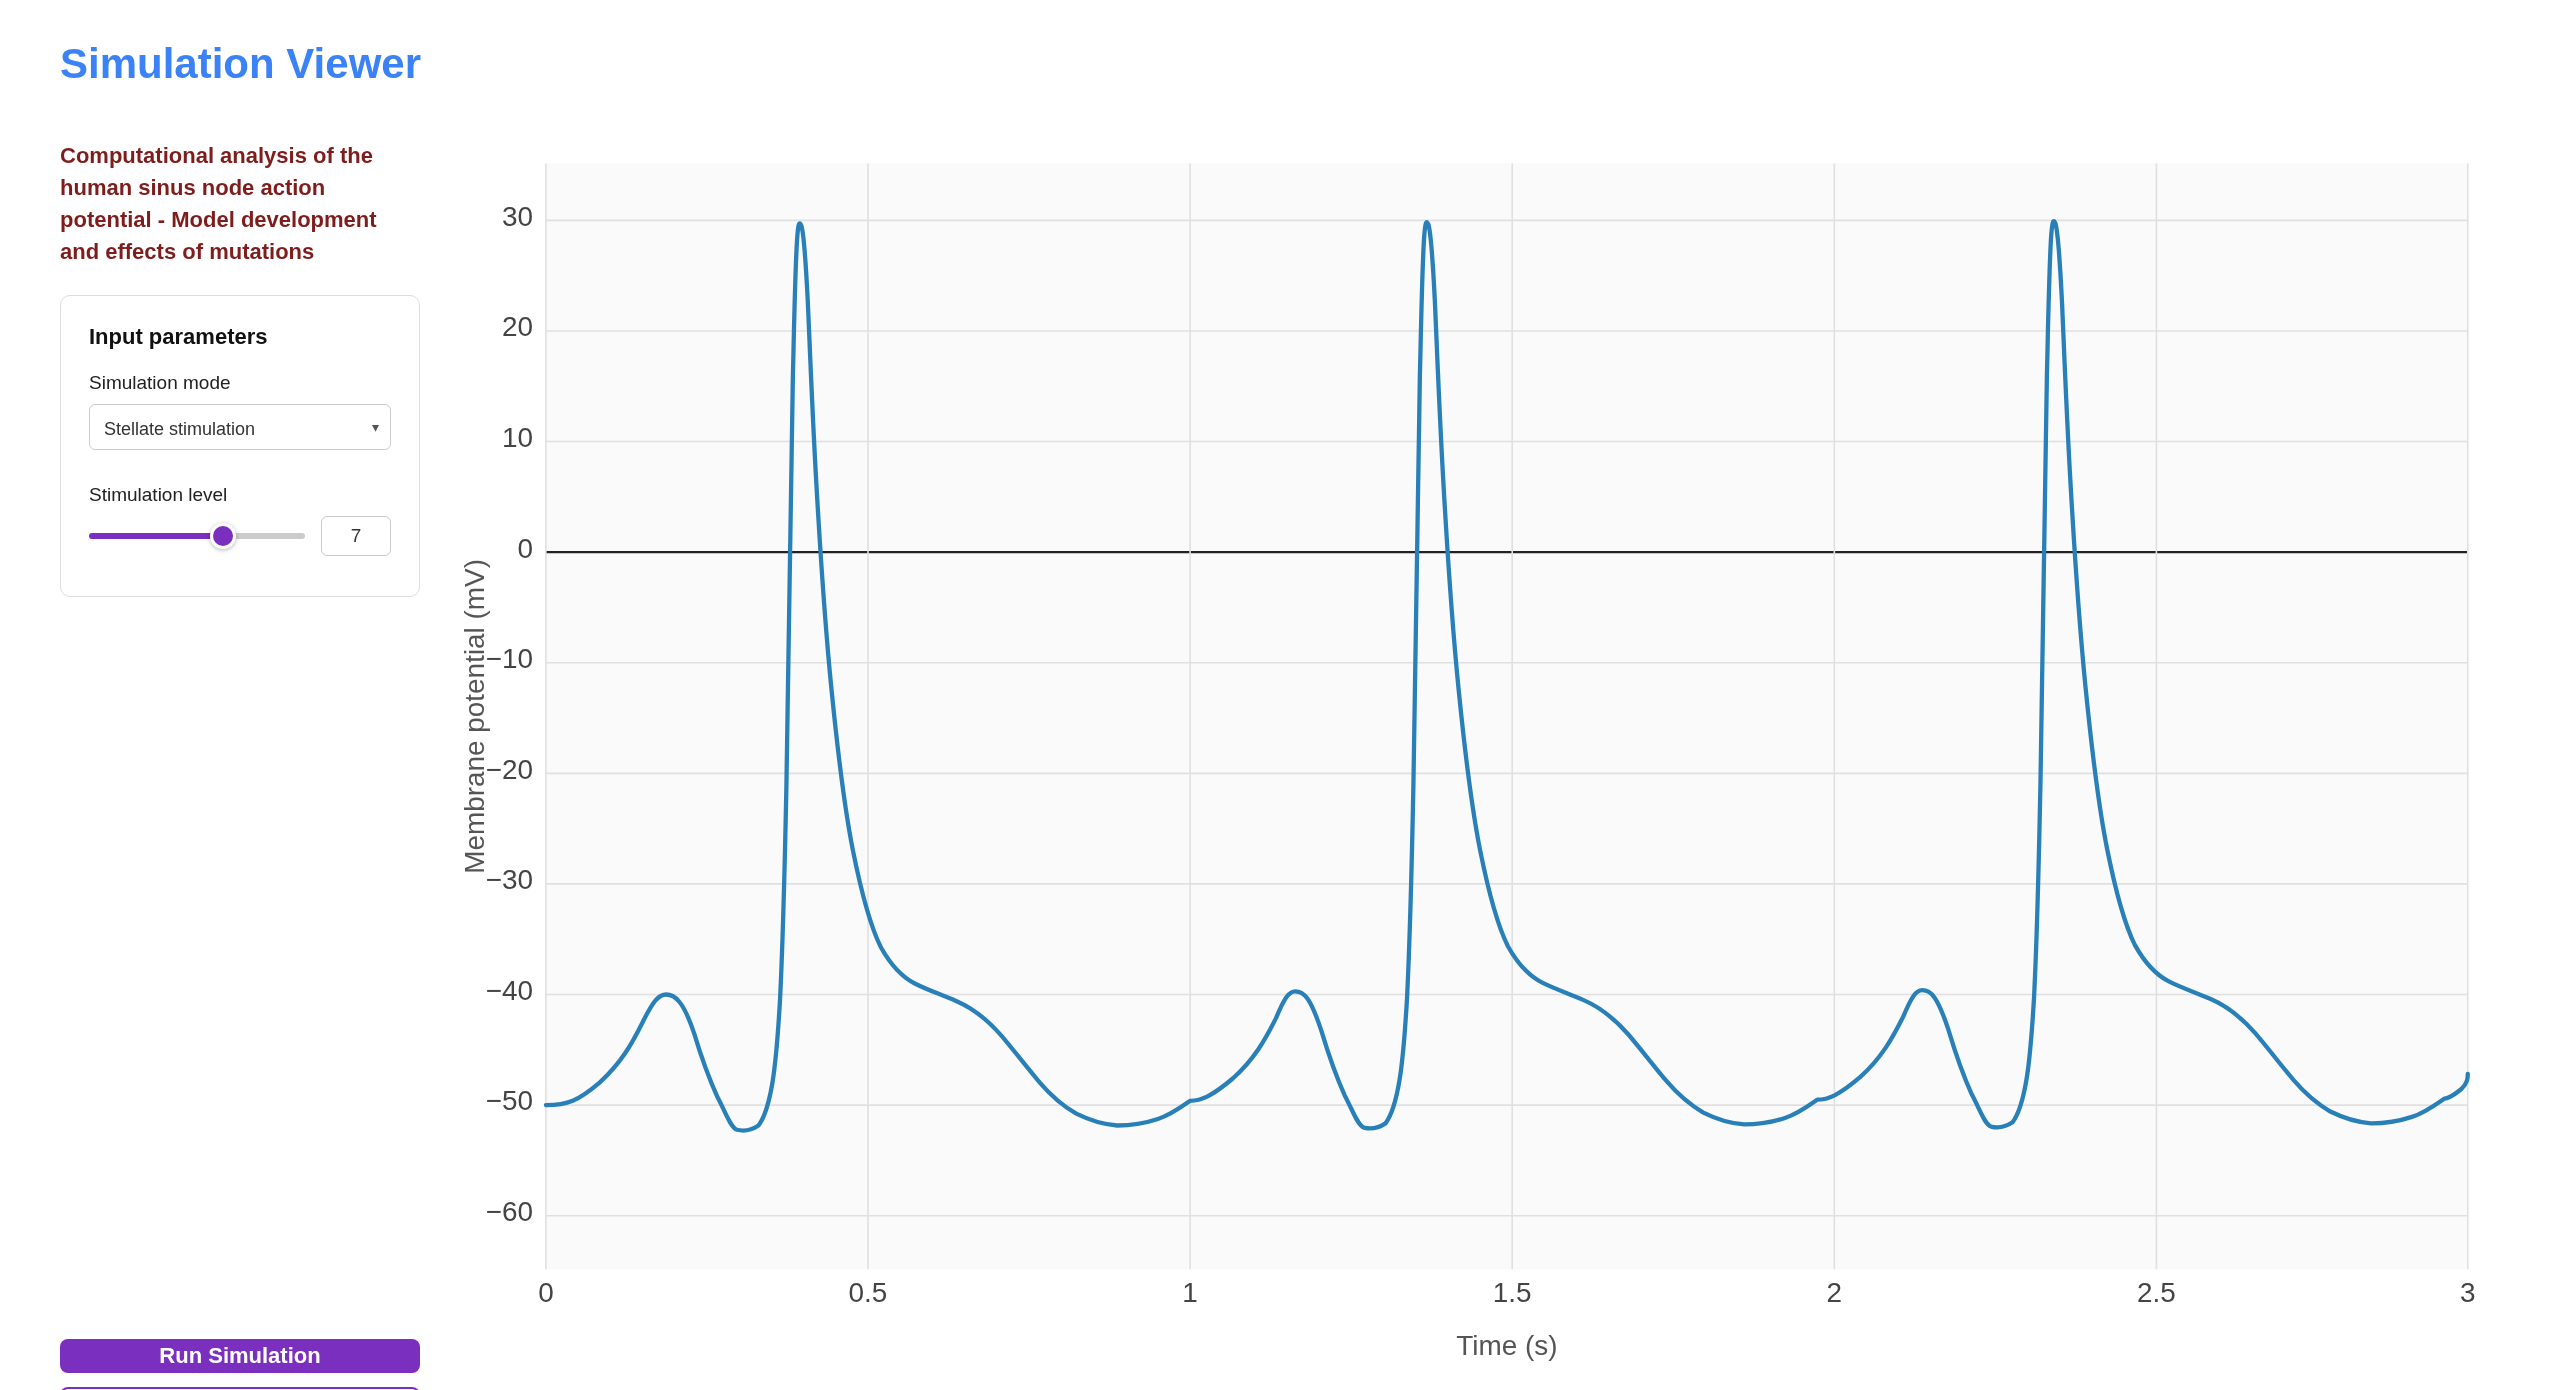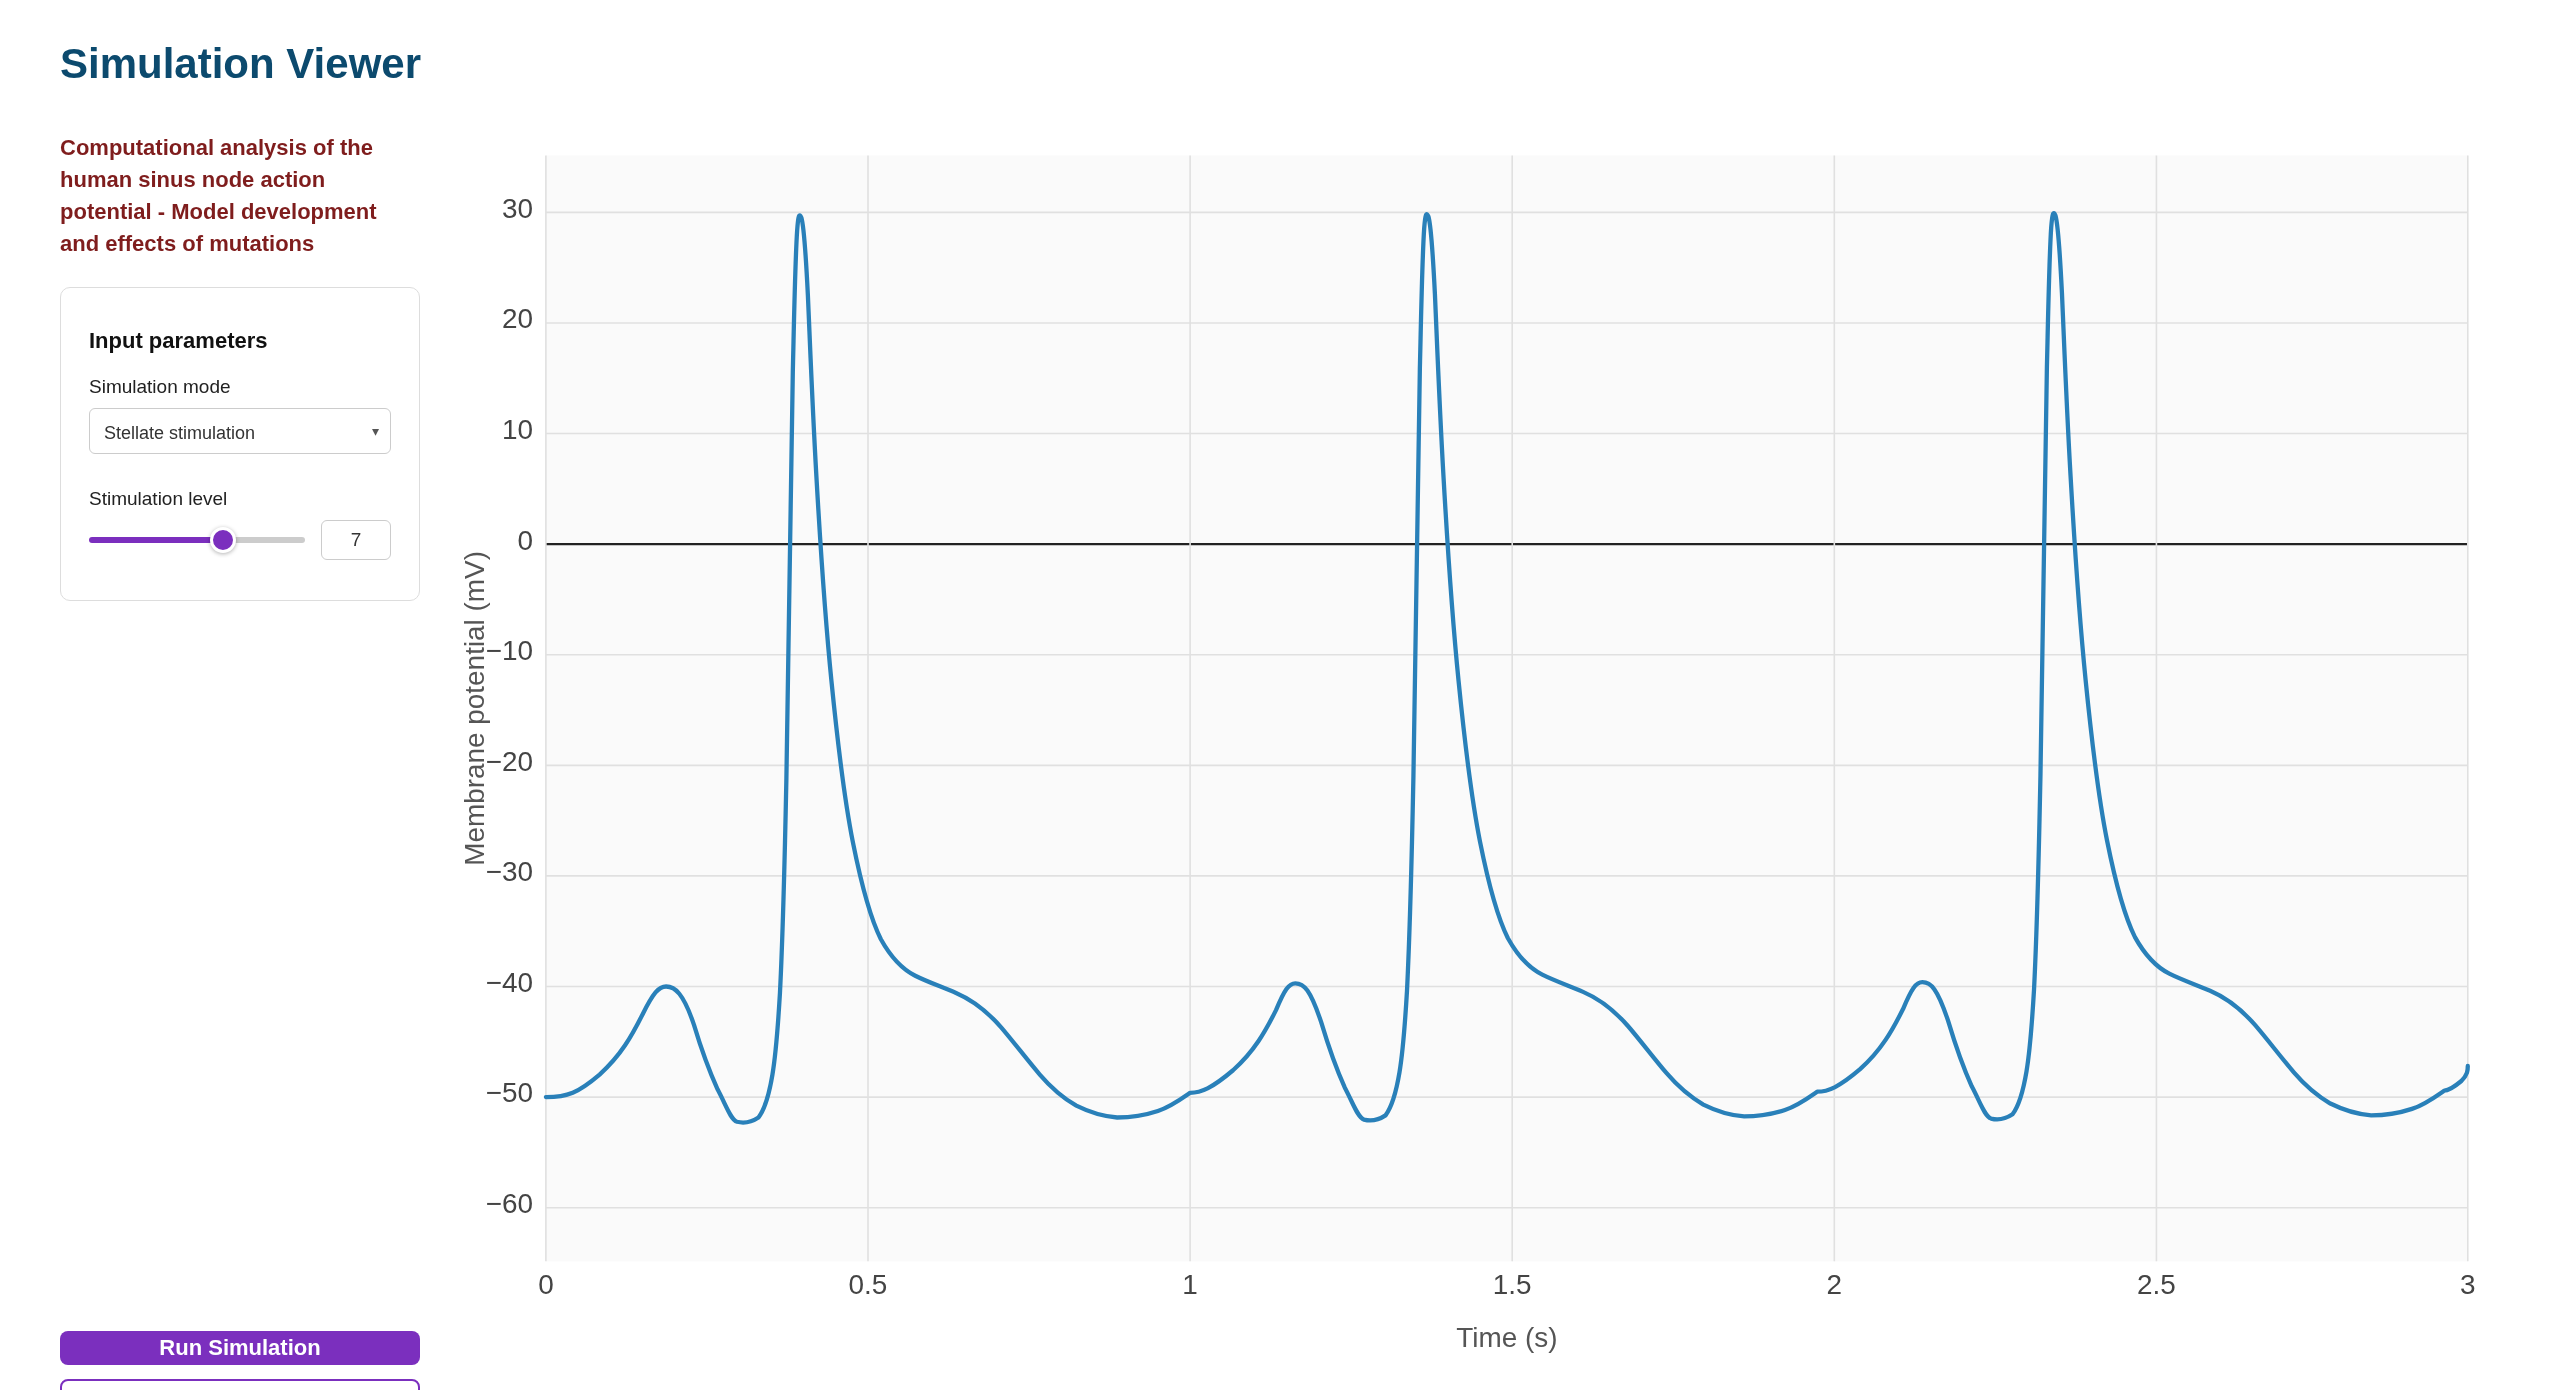"Simulation Viewer" .page-title { color: #0c4a6e -> #3b82f6; margin-bottom: 4px -> 12px }
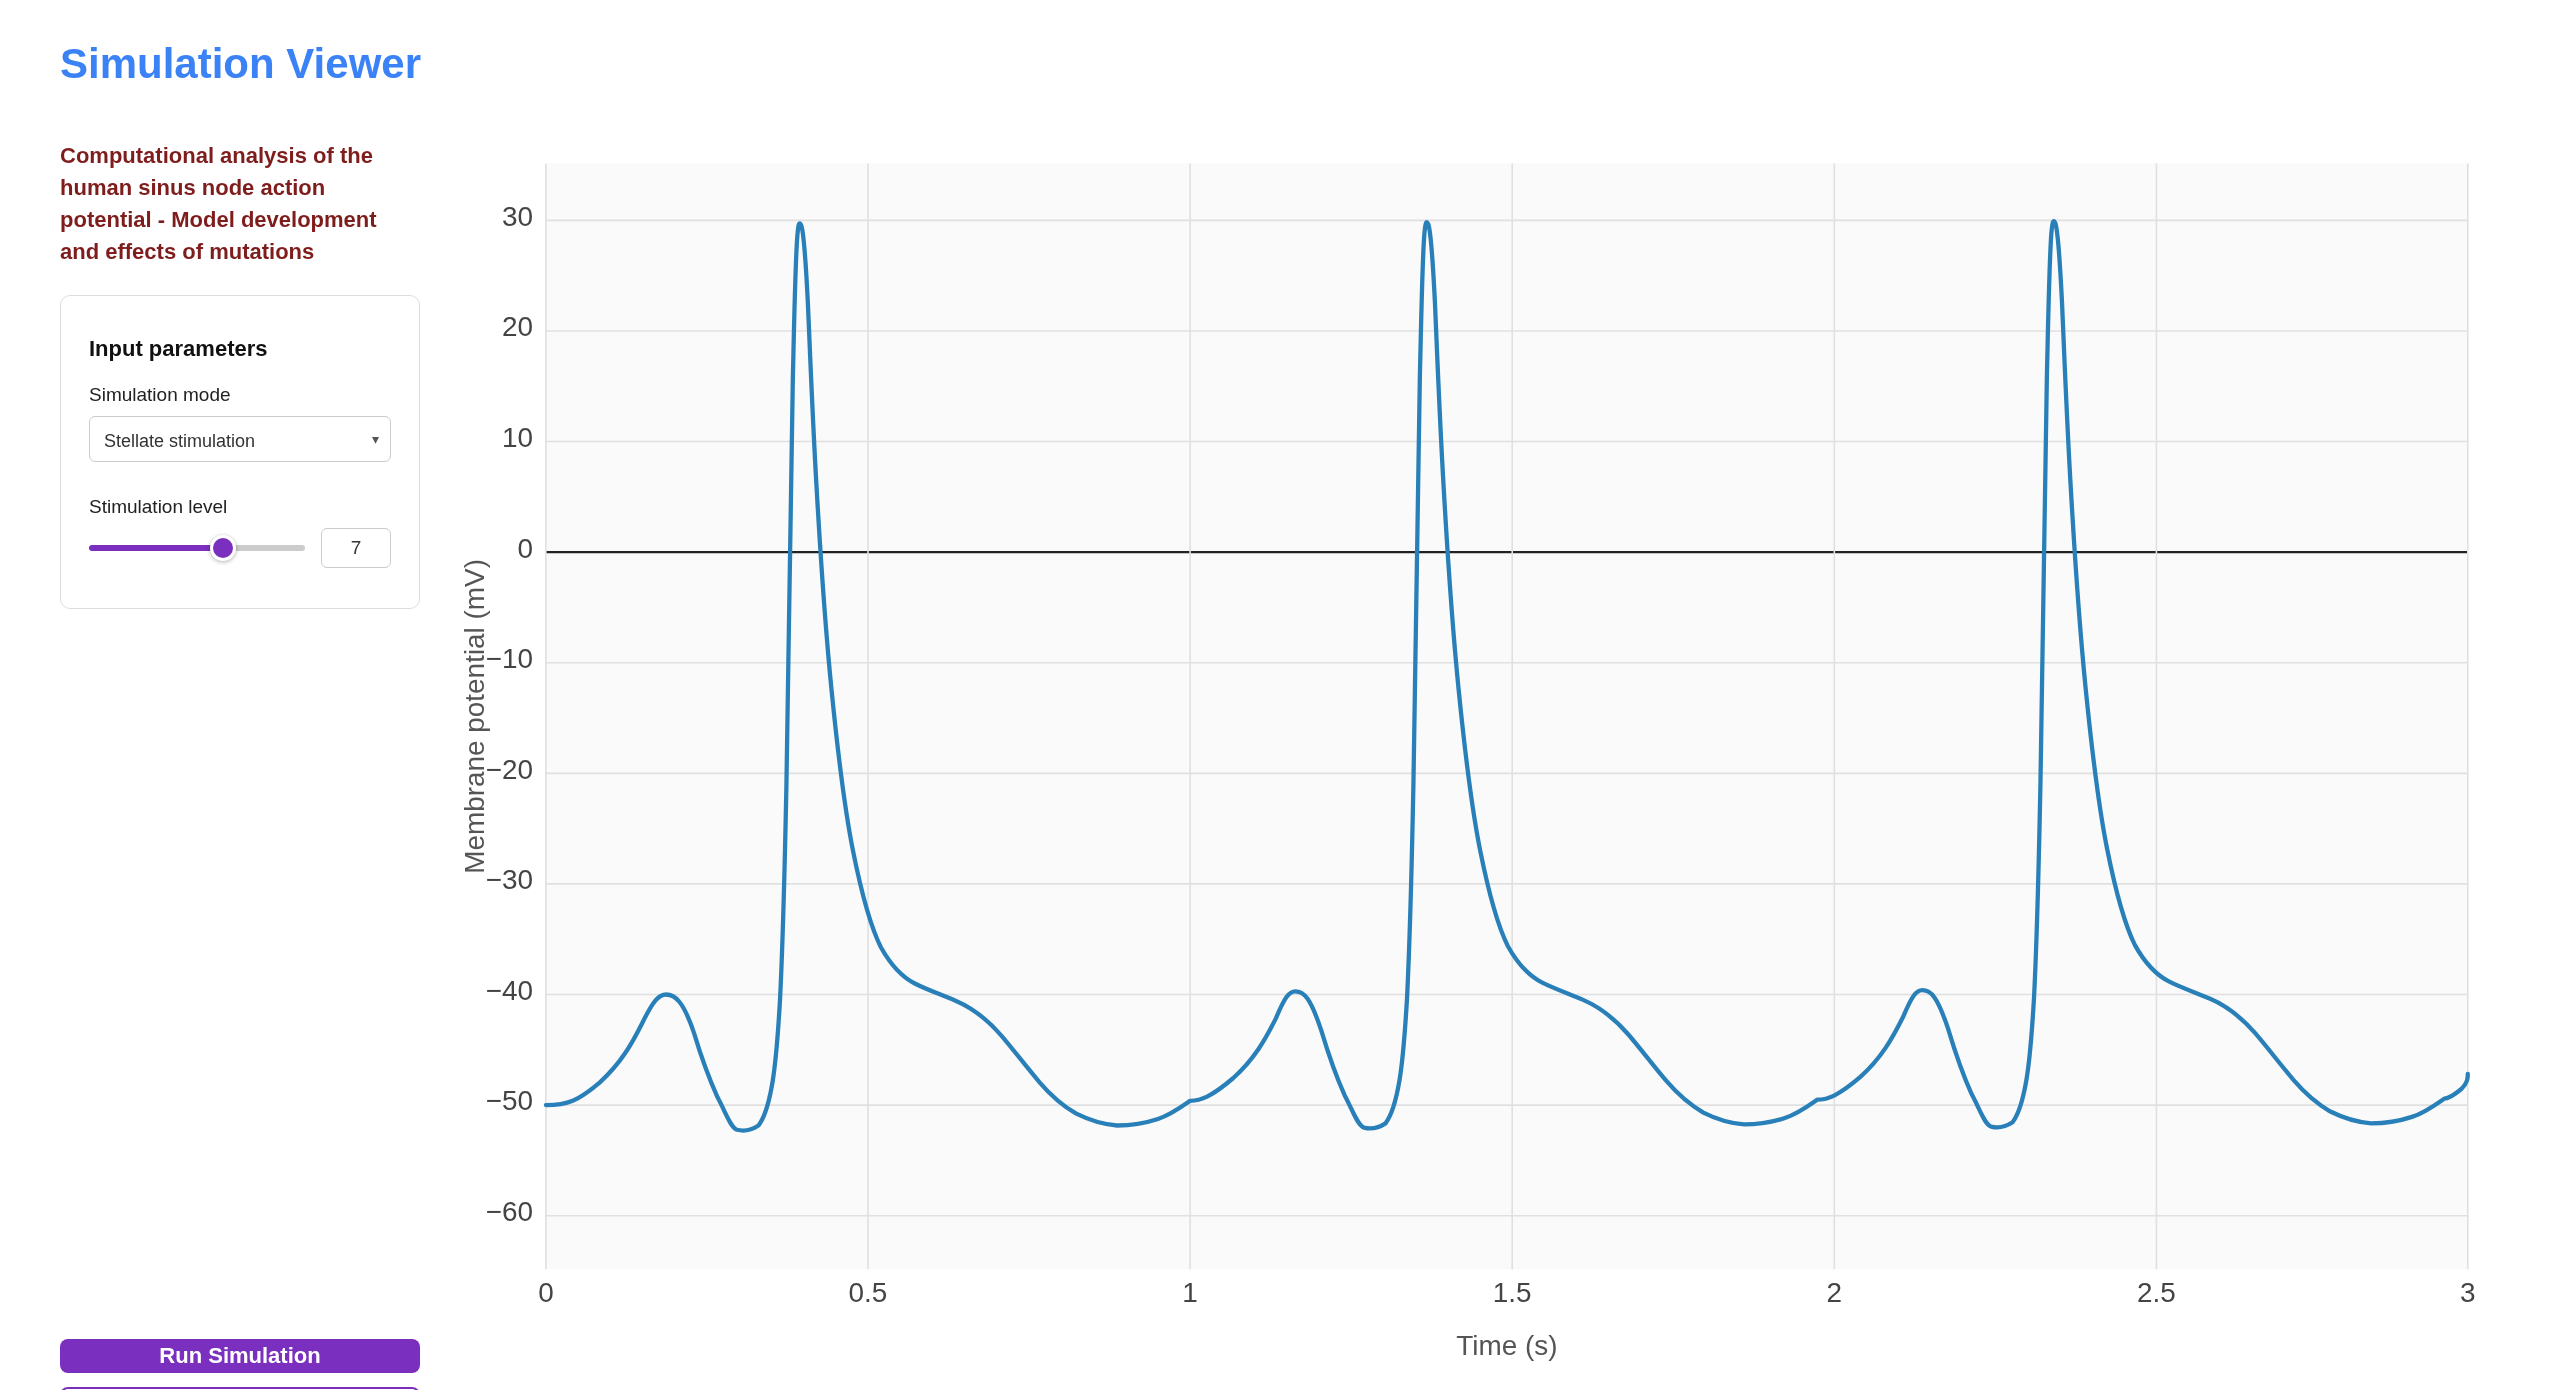"Input parameters" .params-heading { margin-top: 12px -> none }
